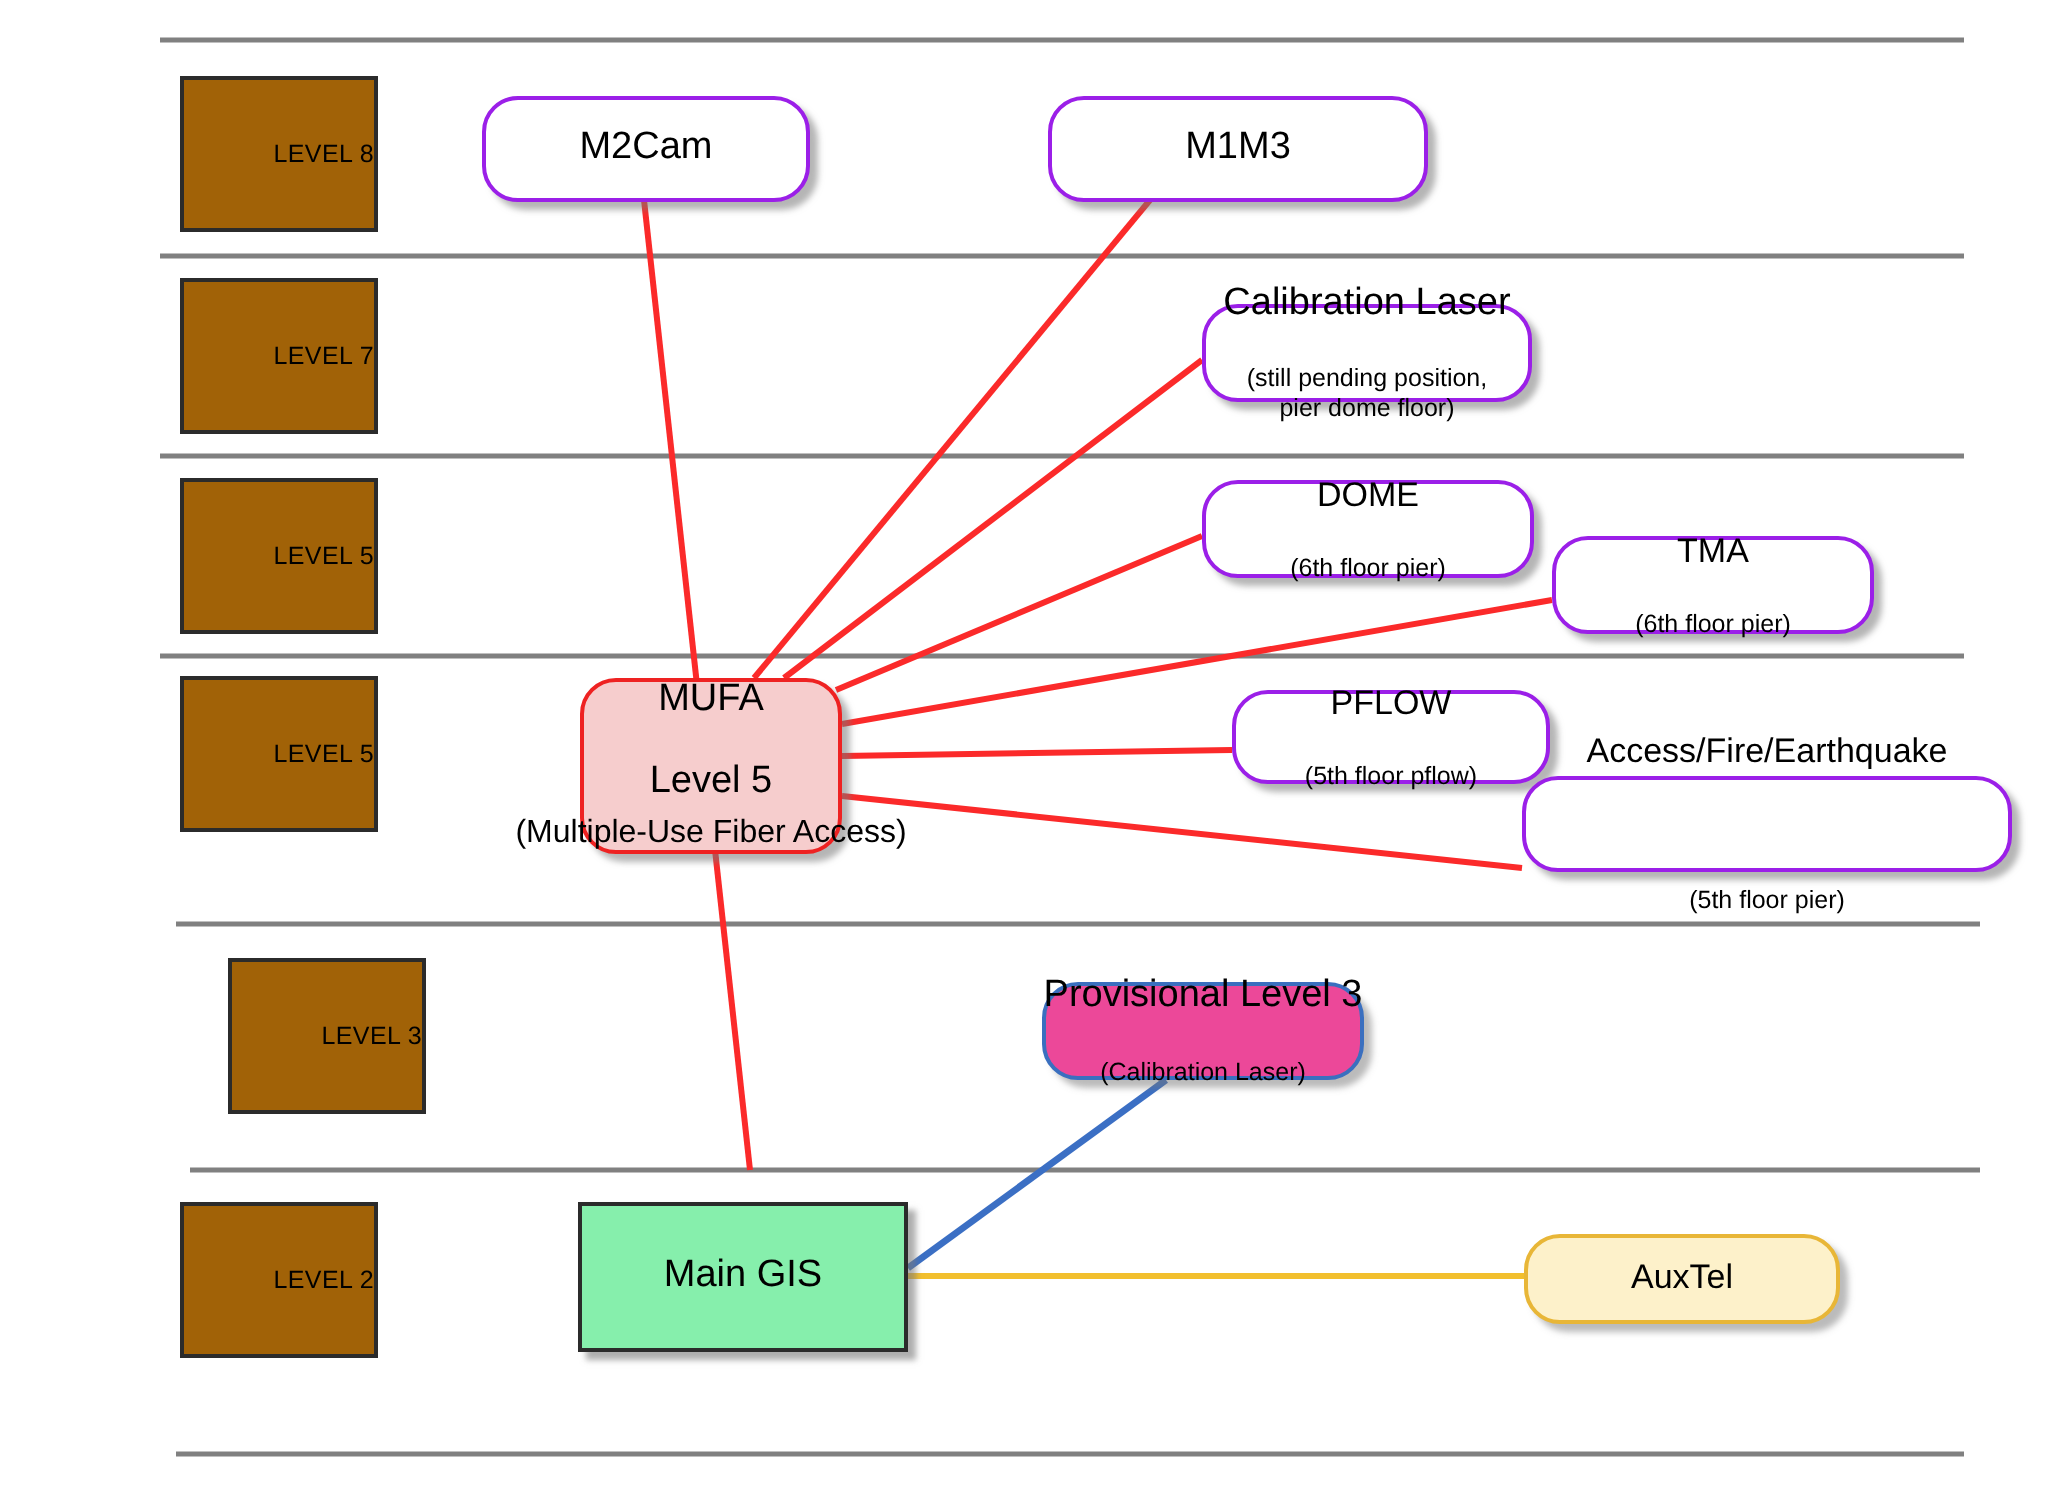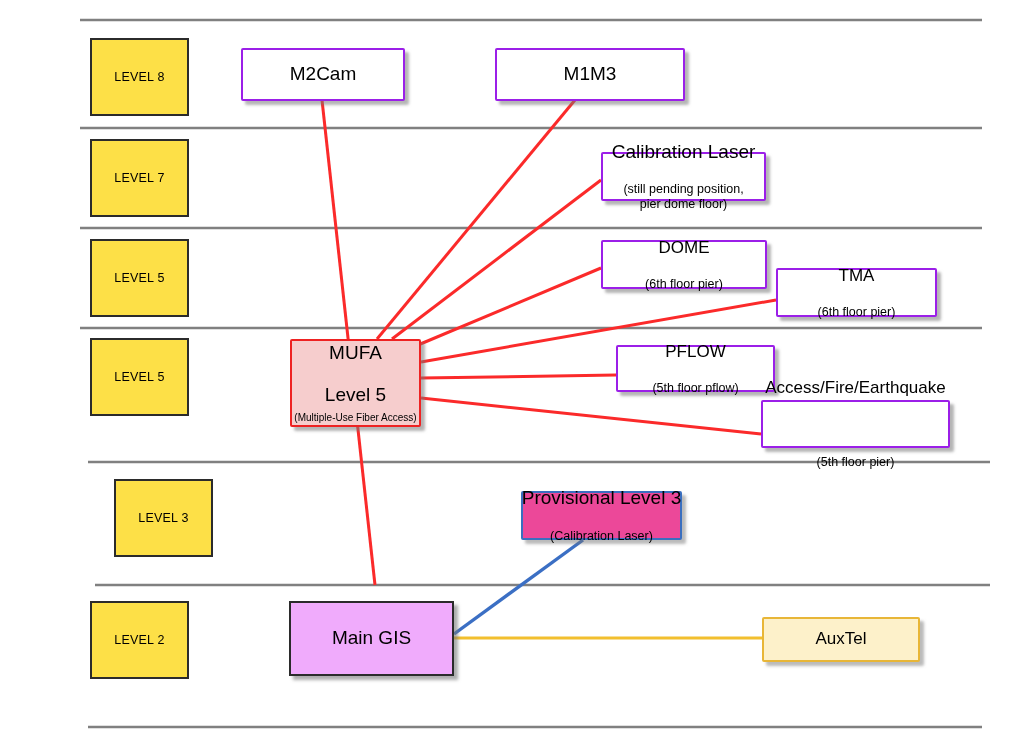"LEVEL 8" .level-box { align-items: none -> flex-end; background: #fde047 -> #a16207 }
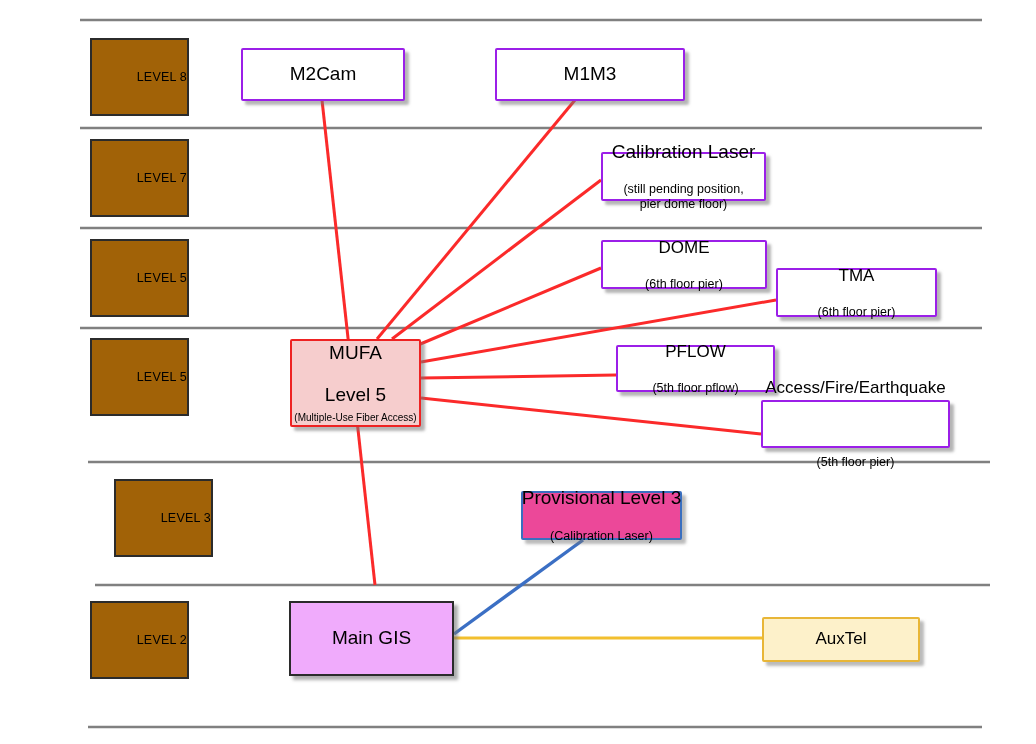"M2Cam" .rounded { border-radius: 2px -> 18px }
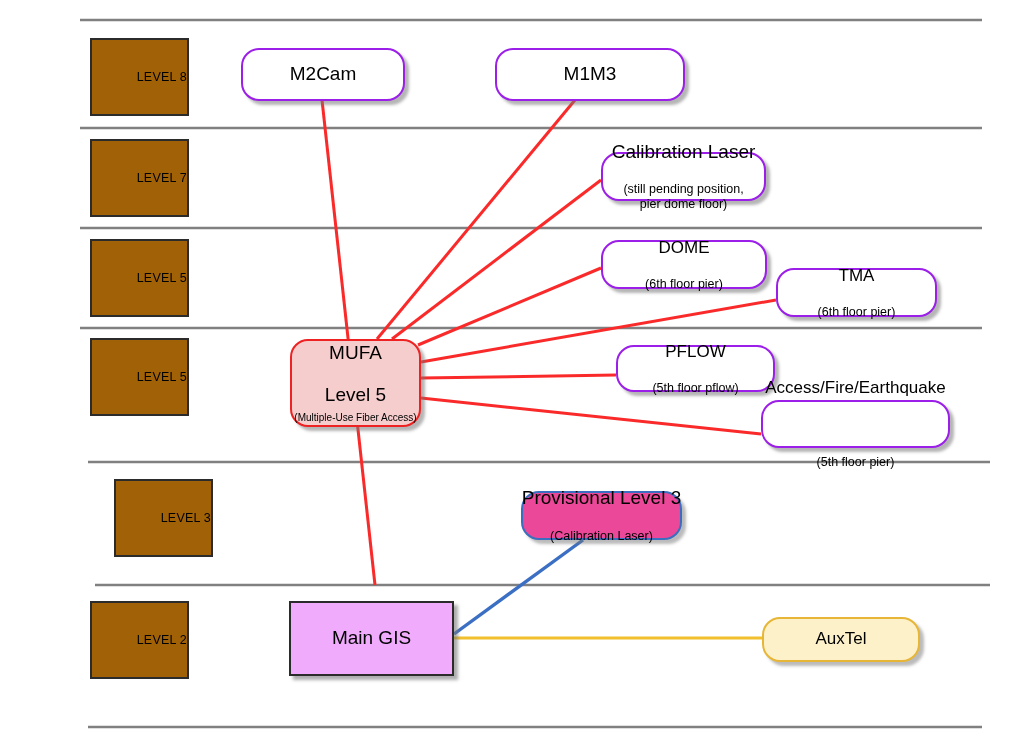"M1M3" div.node { left: 495px -> 524px }
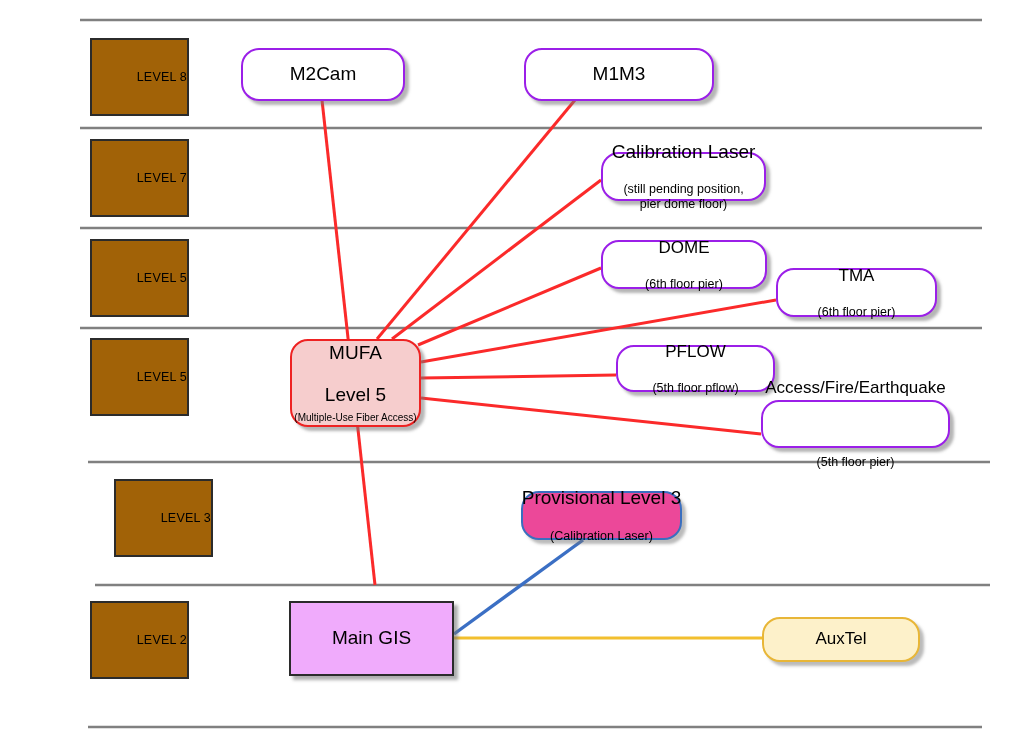"Access/Fire/Earthquake" div.node { top: 400px -> 388px; width: 189px -> 245px }
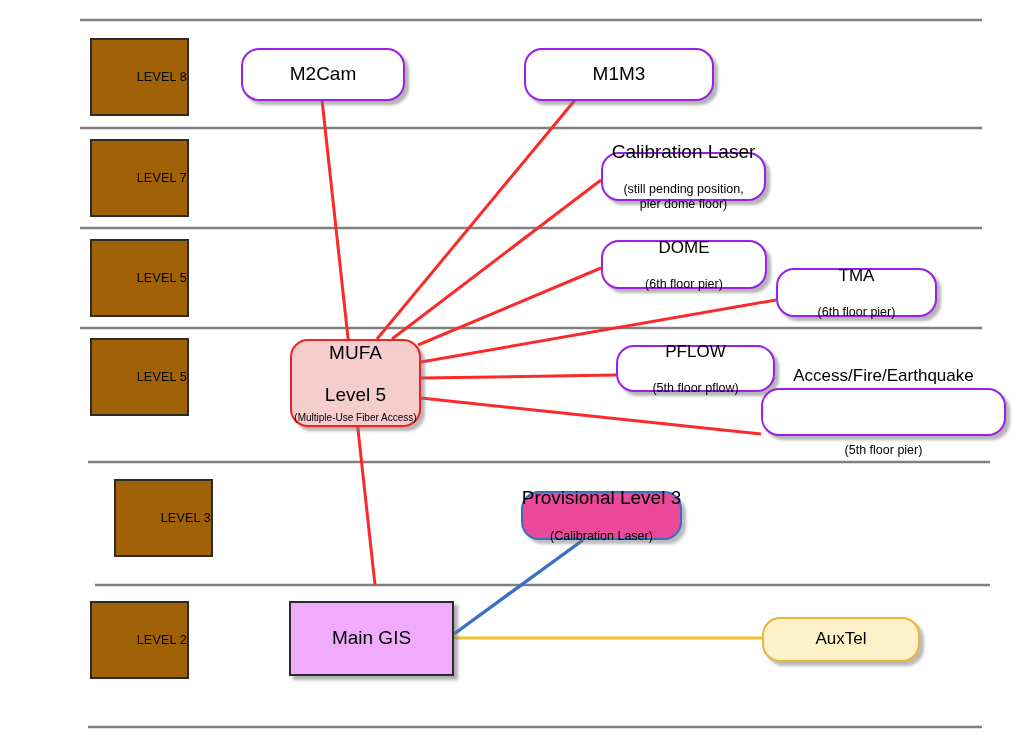"(Multiple-Use Fiber Access)" .t-xs { font-size: 10px -> 16px }
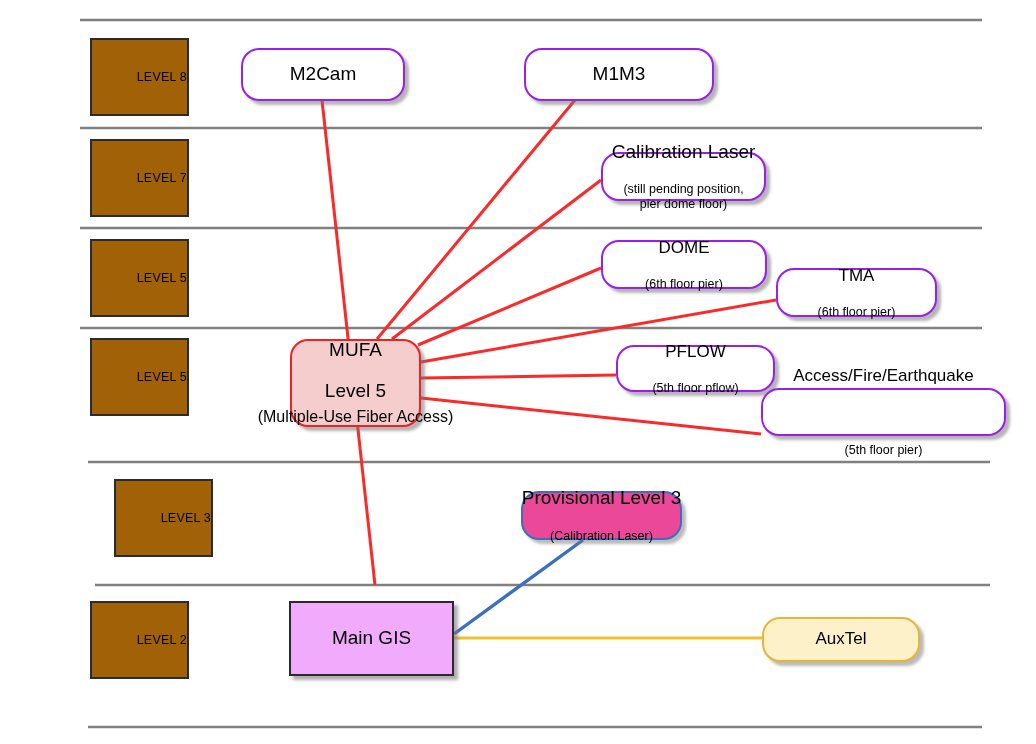"Main GIS" .square-dark { background: #f0abfc -> #86efac }
